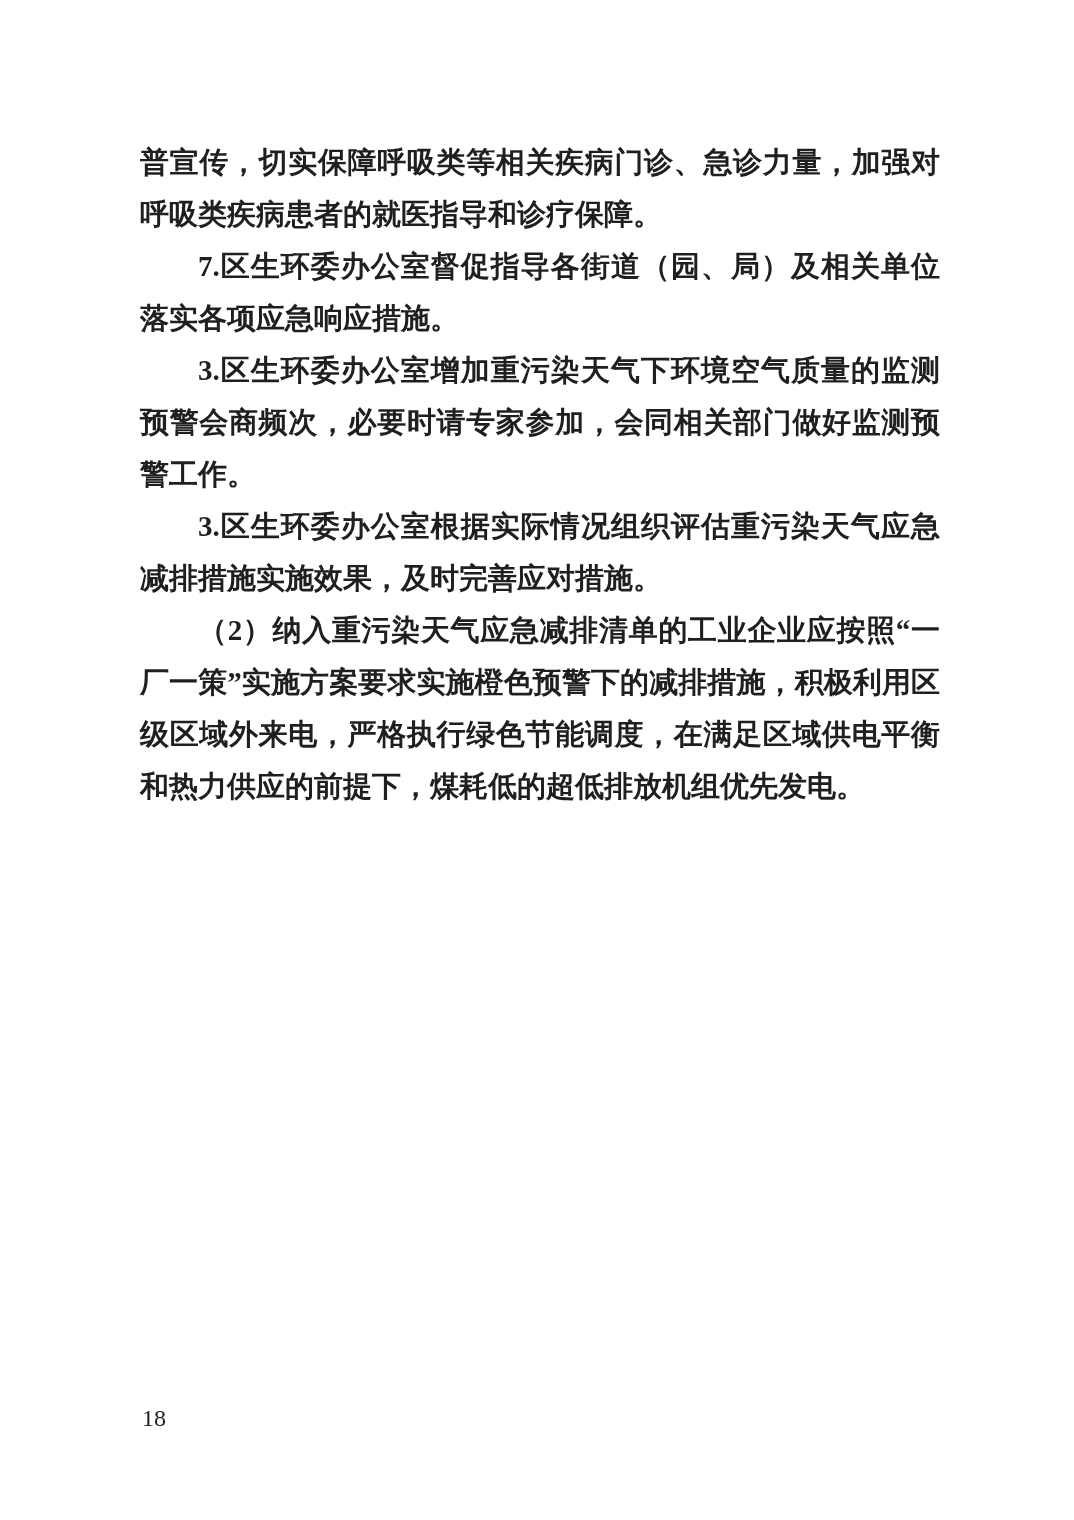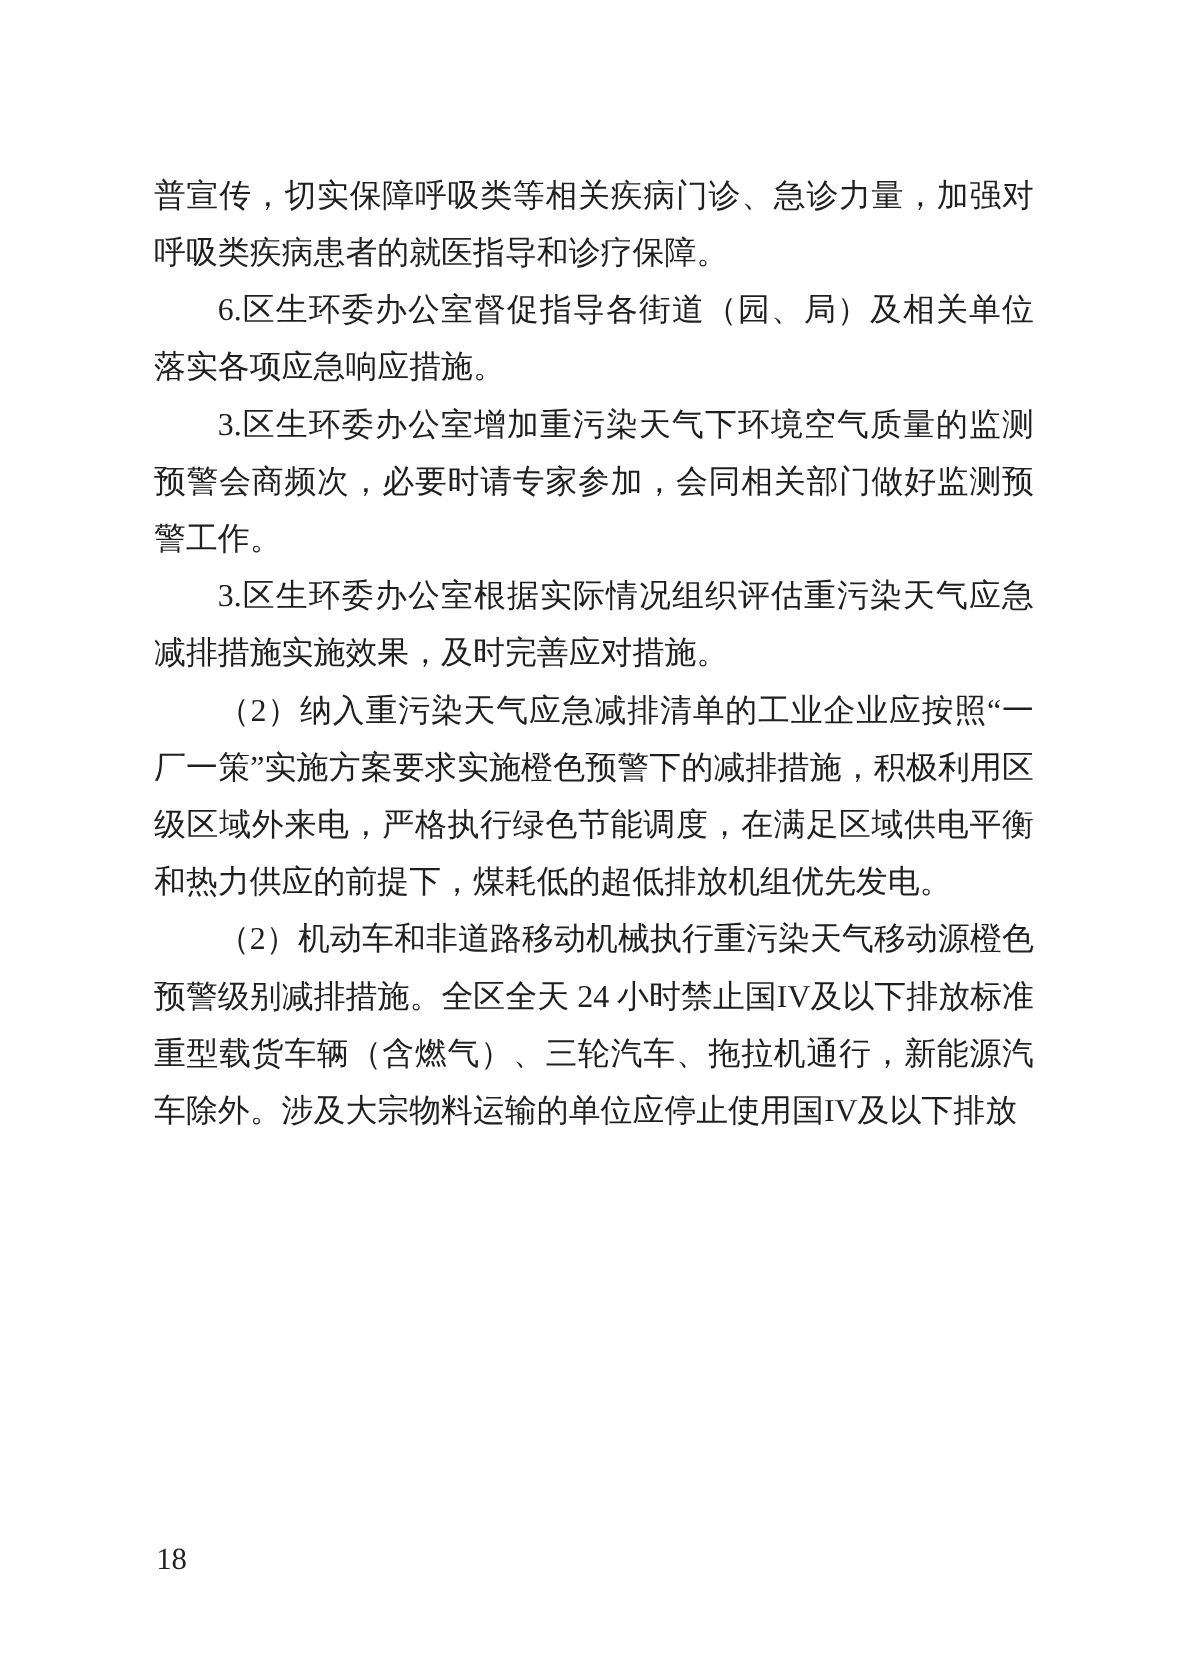"普宣传，切实保障呼吸类等相关疾病门诊、急诊力量，加强对呼吸类疾病患者的就医指导和" .text-block { font-weight: none -> bold; top: 152px -> 136px }
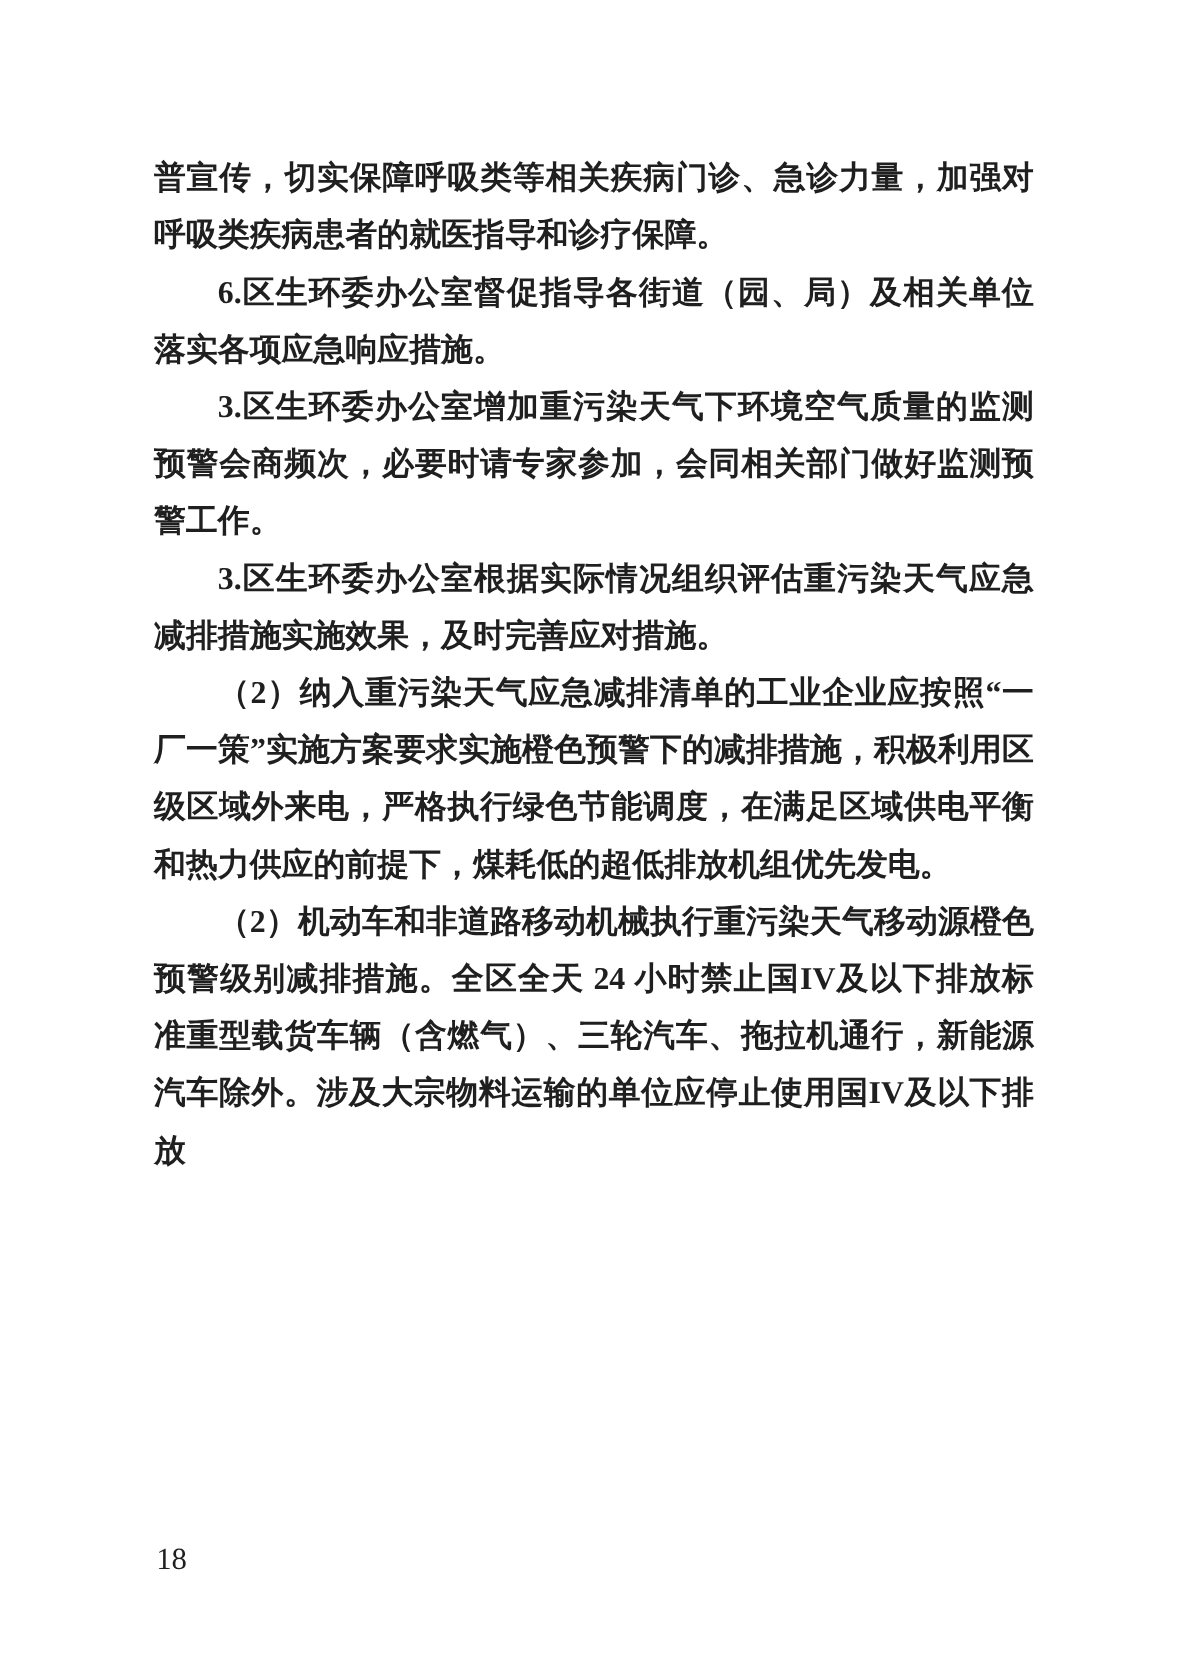"6.区生环委办公室督促指导各街道（园、局）及相关单位落实各项应急响应措施。" p.para { text: 6 -> 7 }
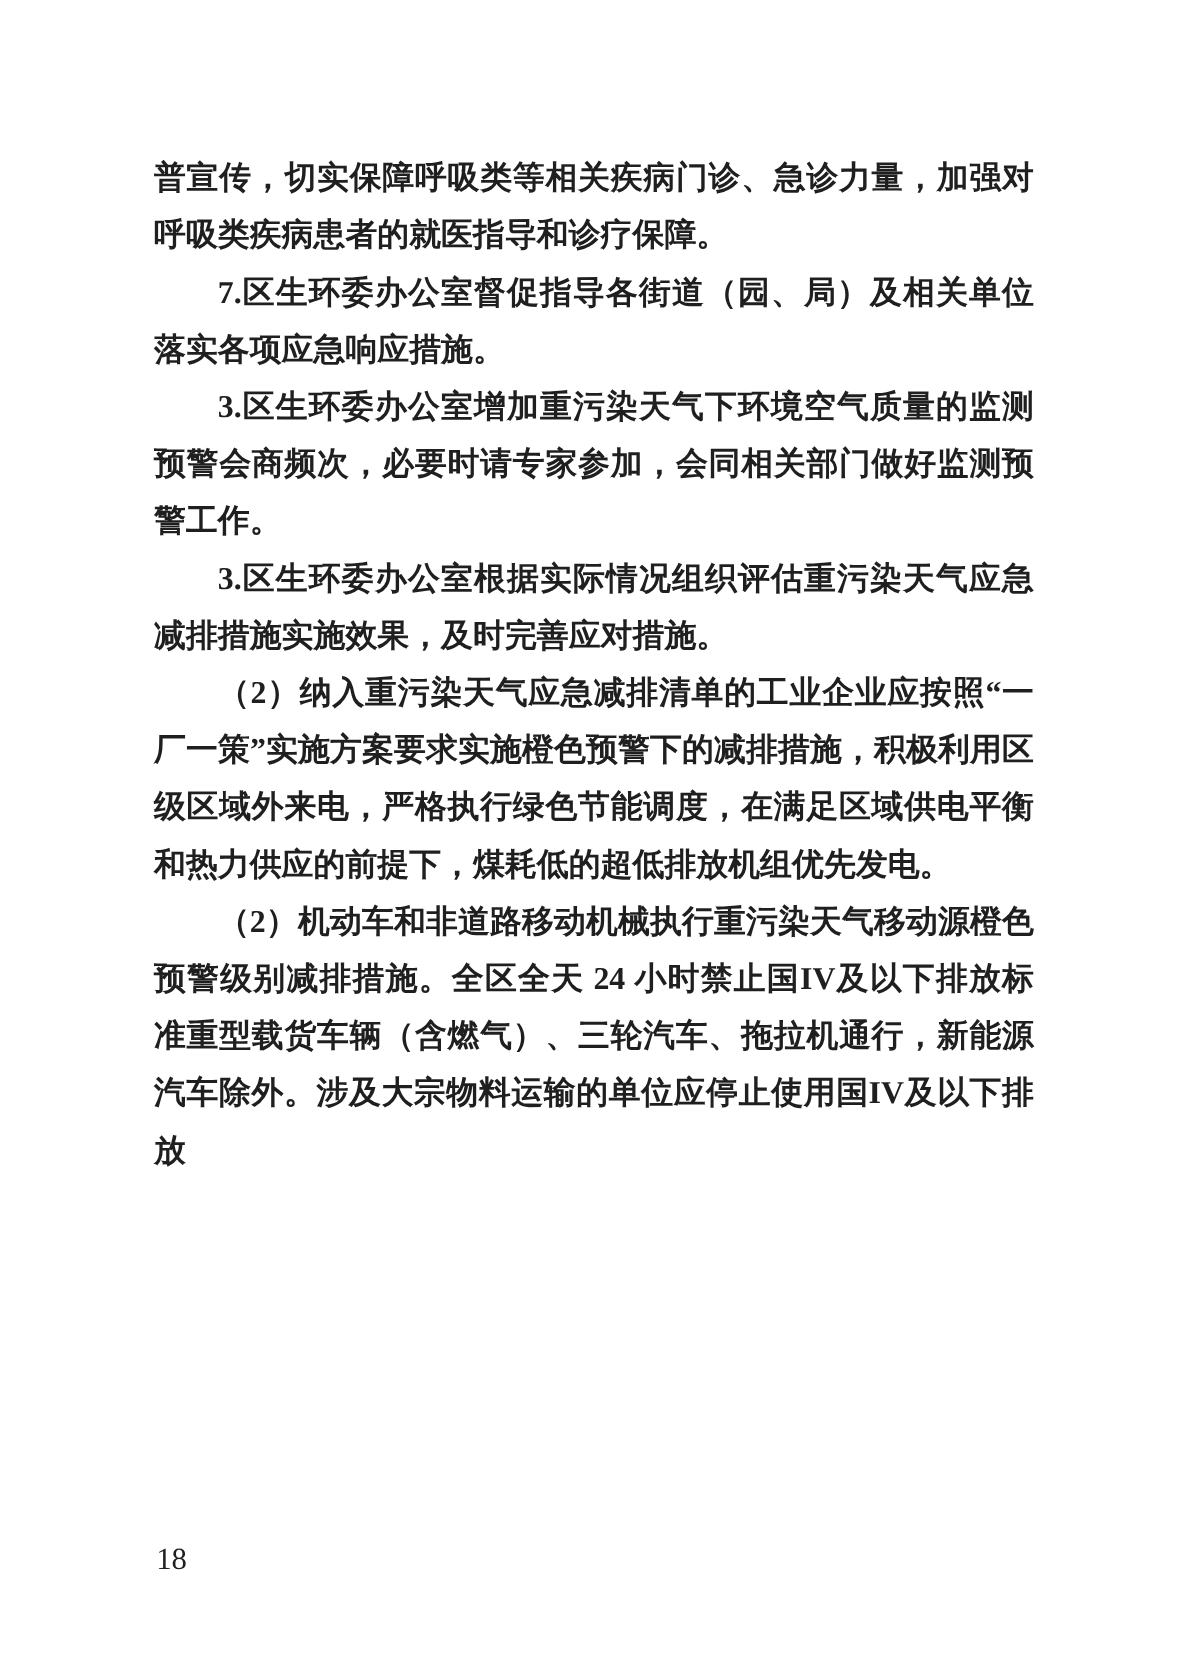"（2）机动车和非道路移动机械执行重污染天气移动源橙色预警级别减排措施。全区全天" p.para { html: <p>（2）机动车和非道路移动机械执行重污染天气移动源橙色预警级别减排措施。全区全天 24 小时禁止国IV及以下排放标准重型载货车辆（含燃气）、三轮汽车、拖拉机通行，新能源汽车除外。涉及大宗物料运输的单位应停止使用国IV及以下排放</p> -> none }
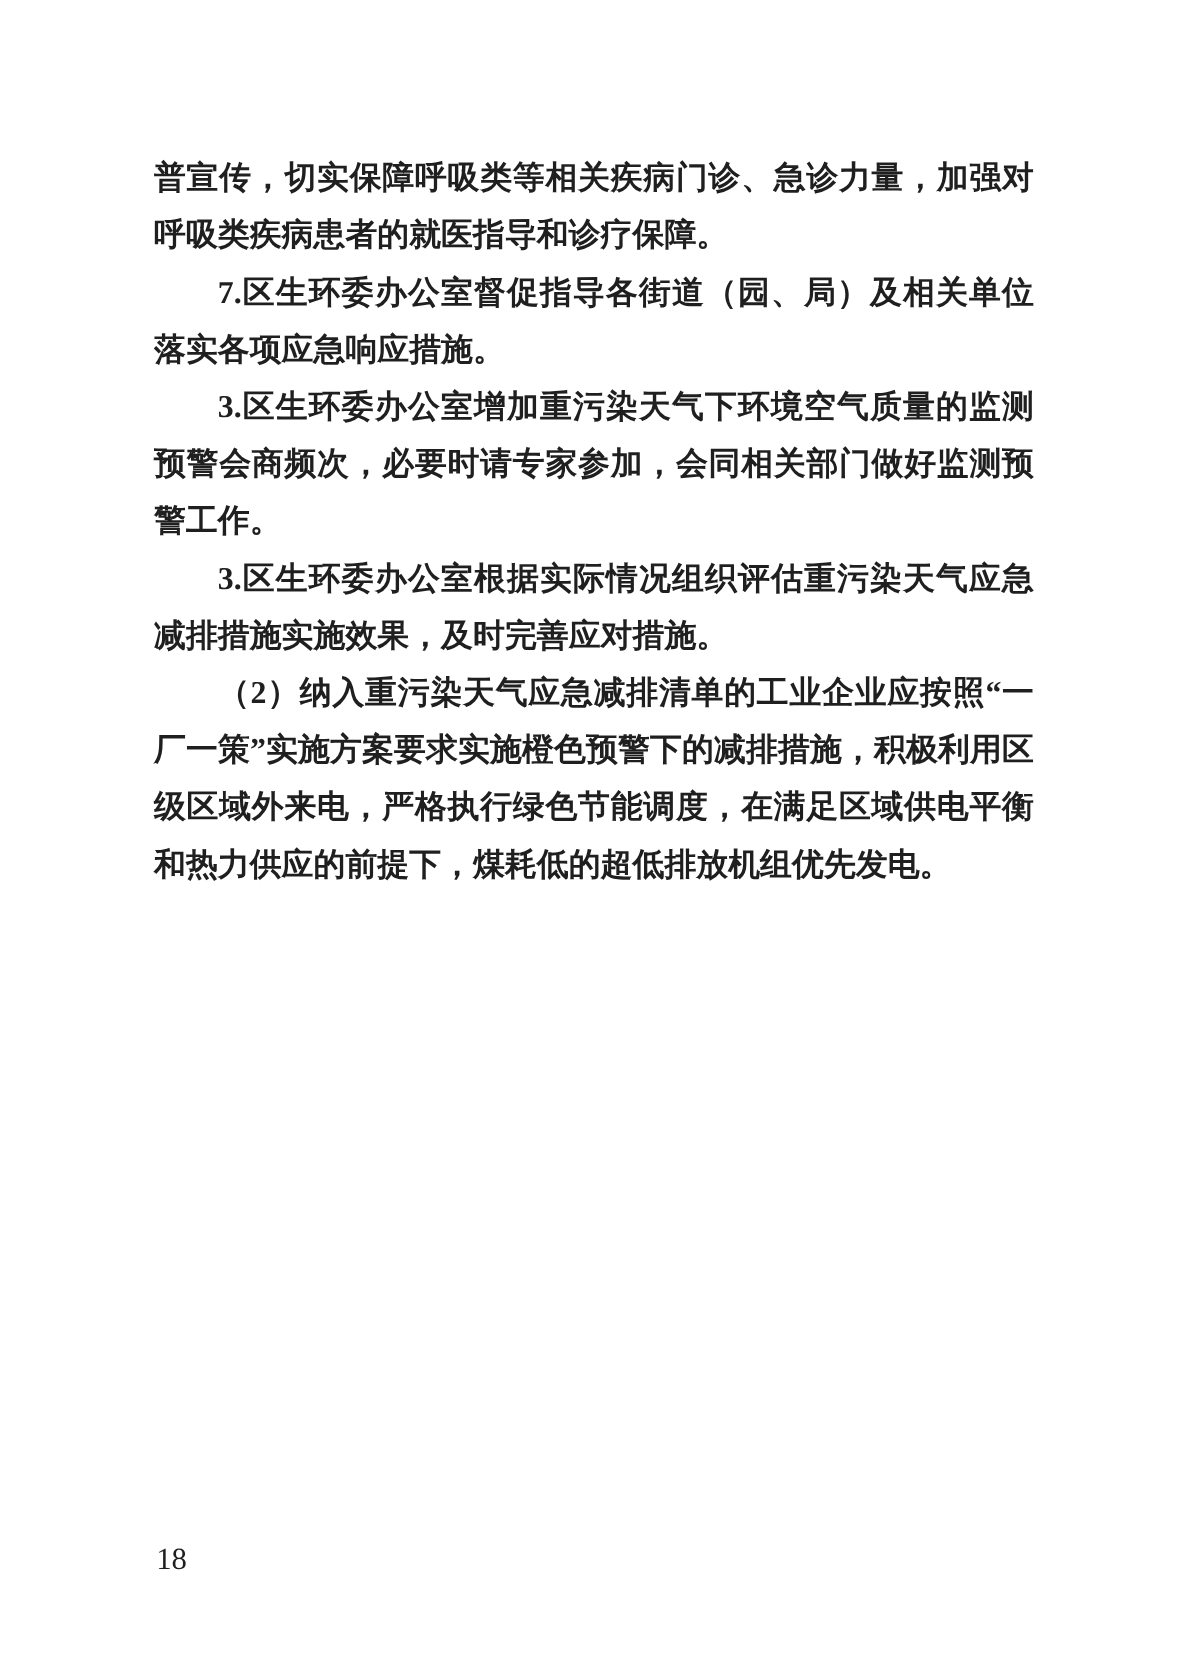"18" .page-footer { font-size: 28px -> 24px }
